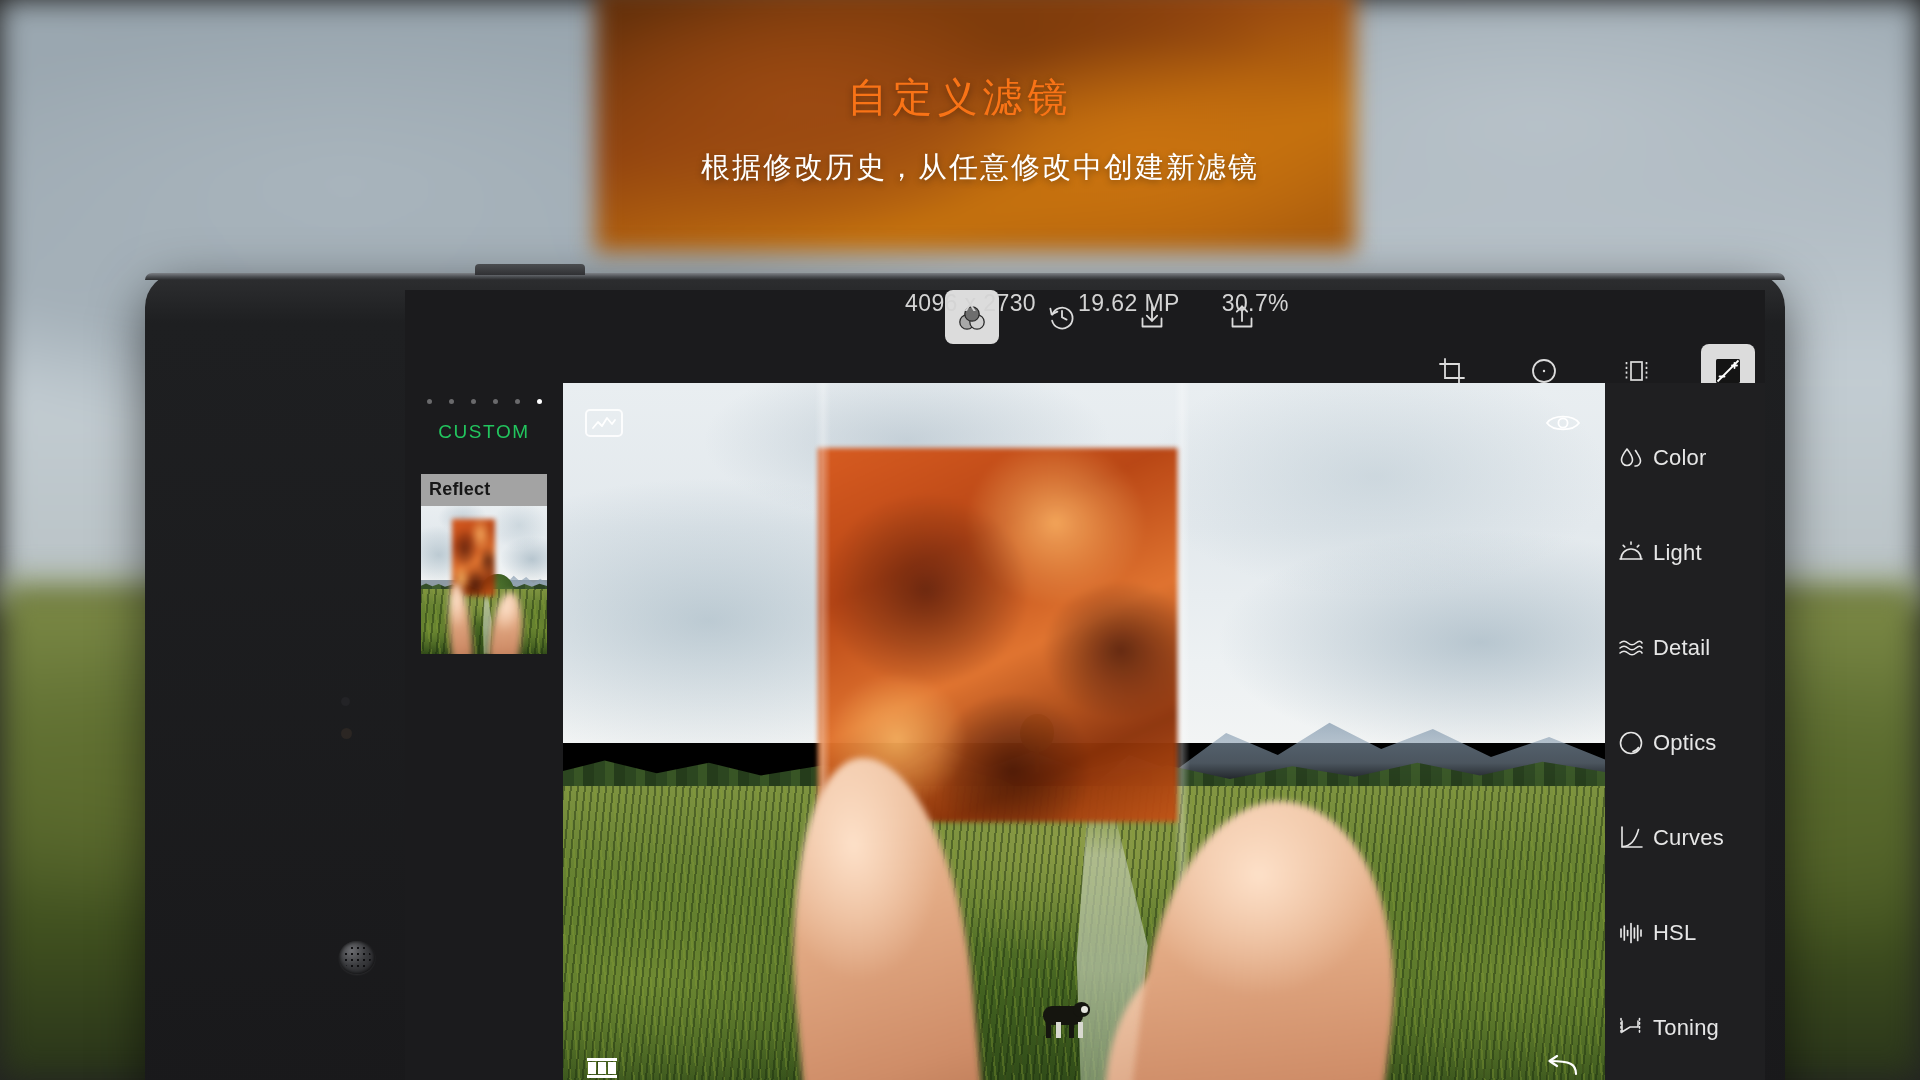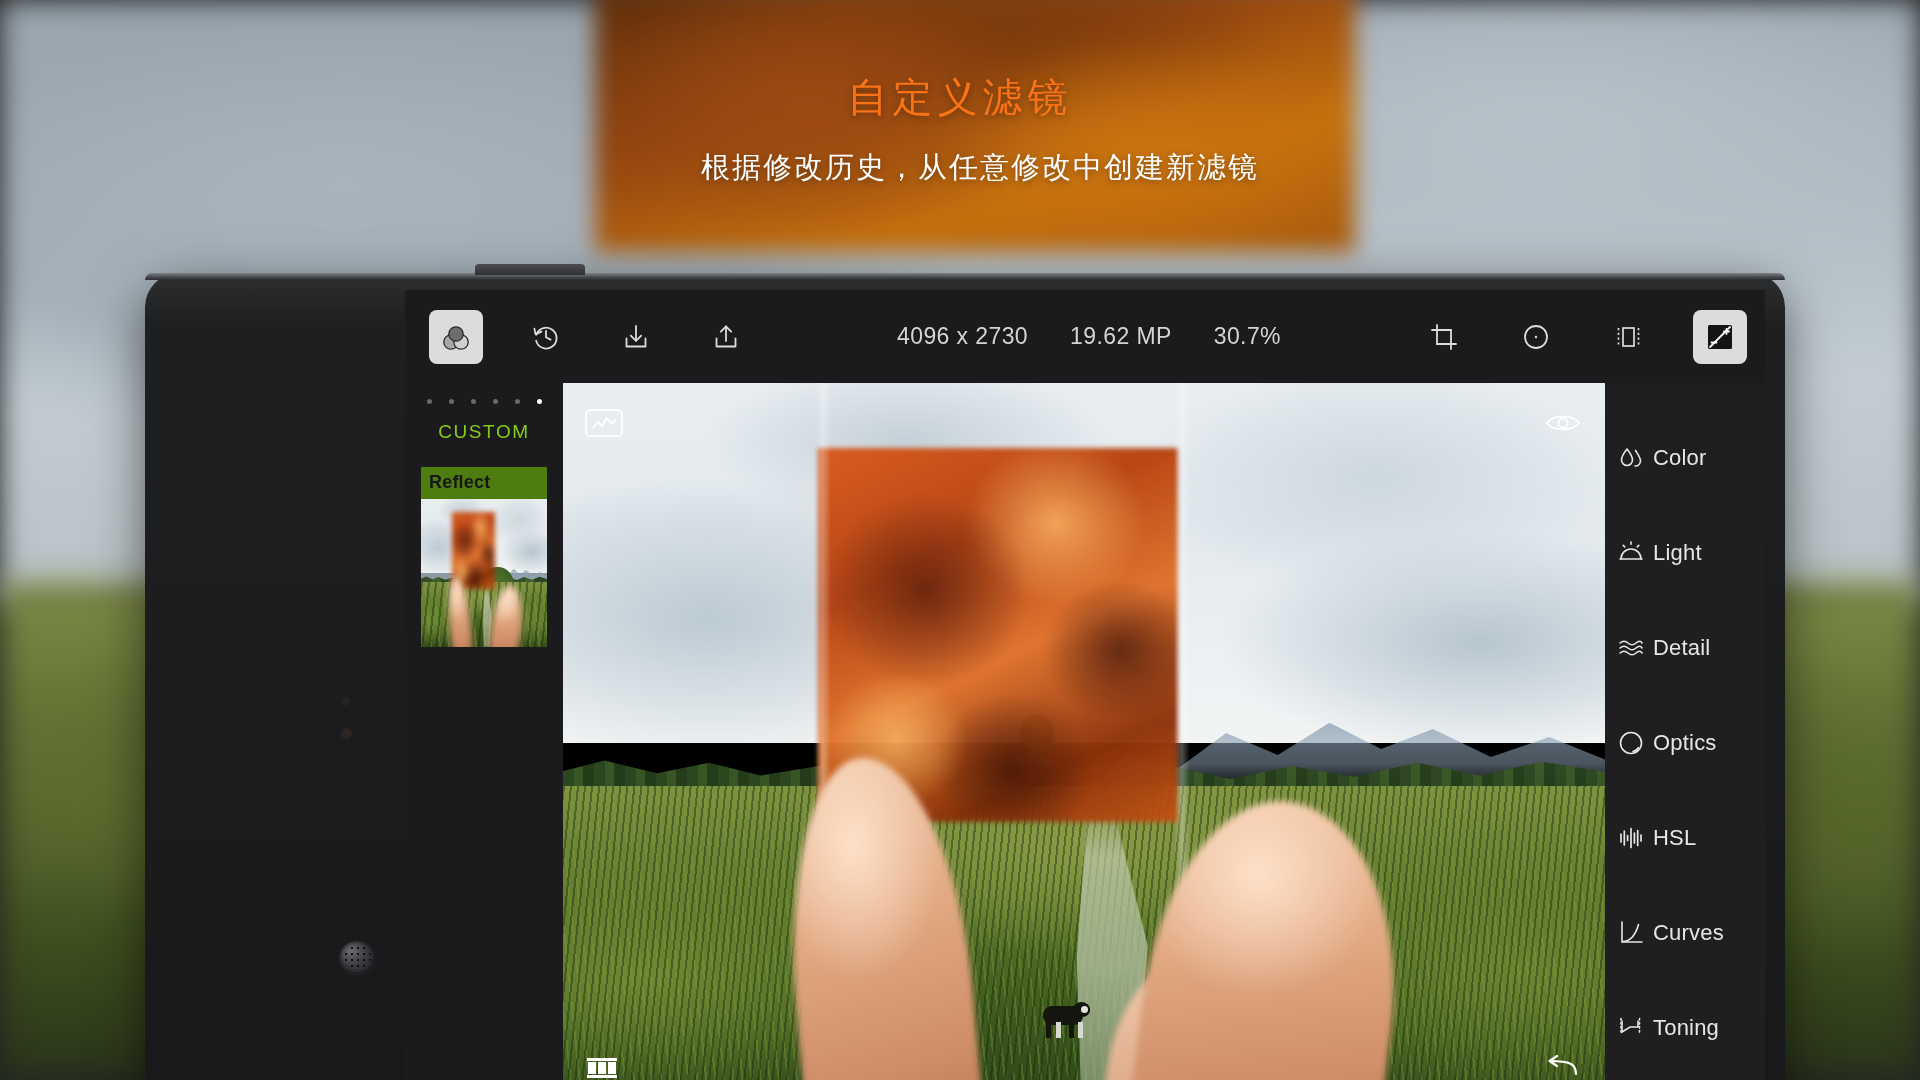"4096 x 2730" #toolbar { flex-direction: none -> column; left: 4px -> 12px }
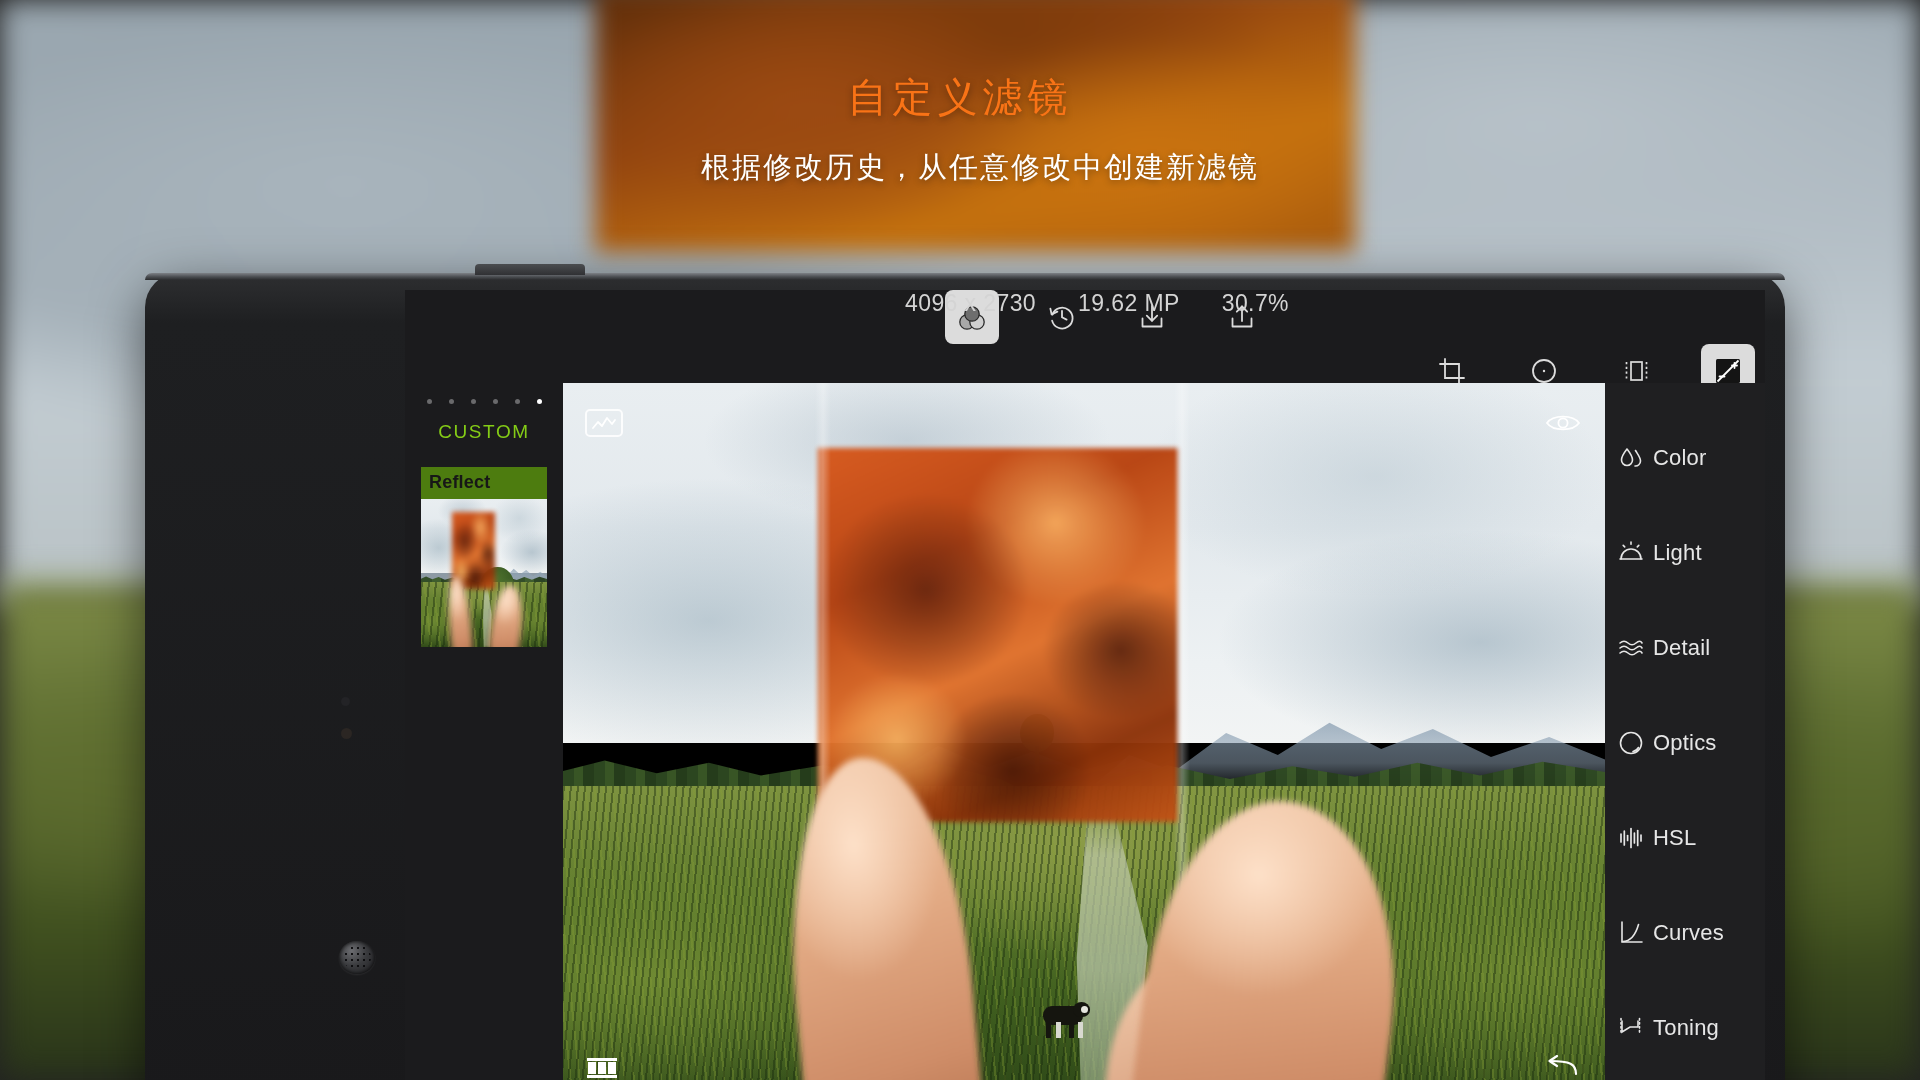"CUSTOM" .presets-title { color: #84cc16 -> #22c55e; margin-bottom: 24px -> 31px }
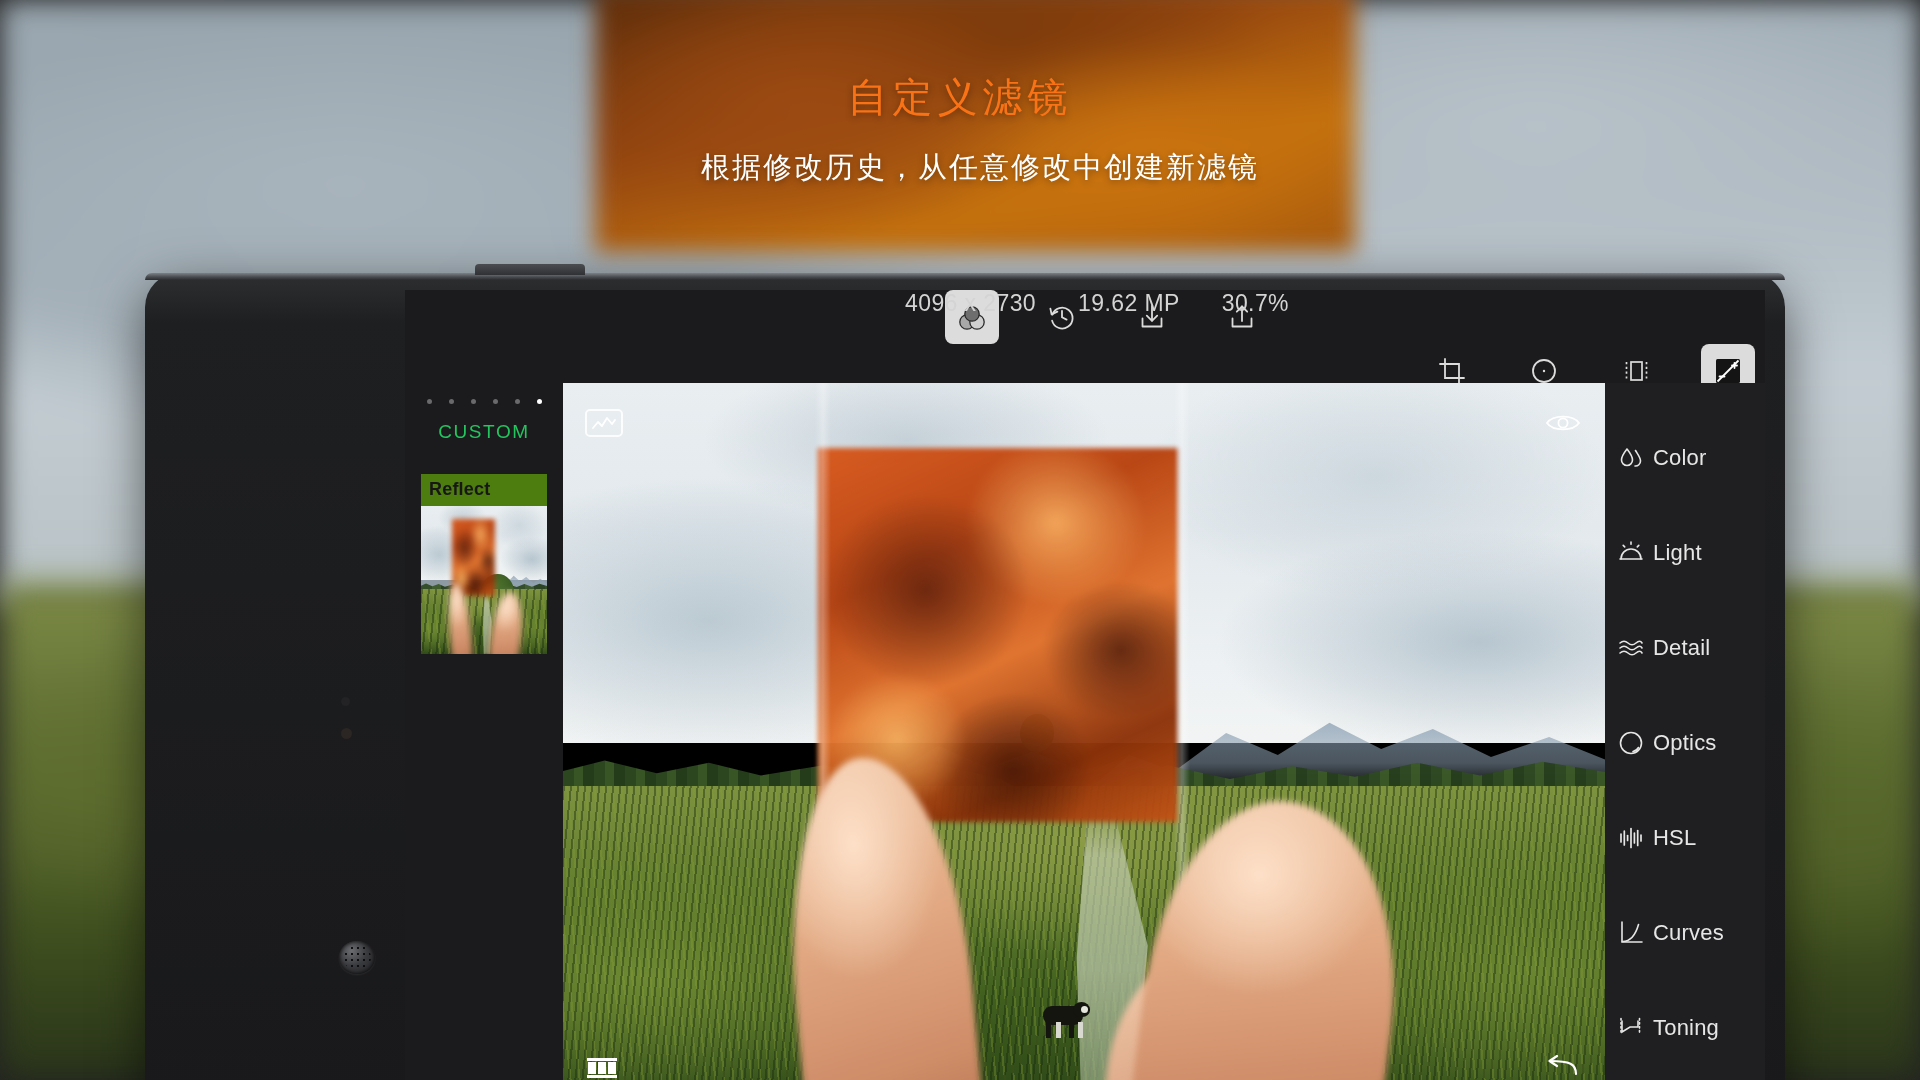"Reflect" .preset-label { background: #4d7c0f -> #a3a3a3 }
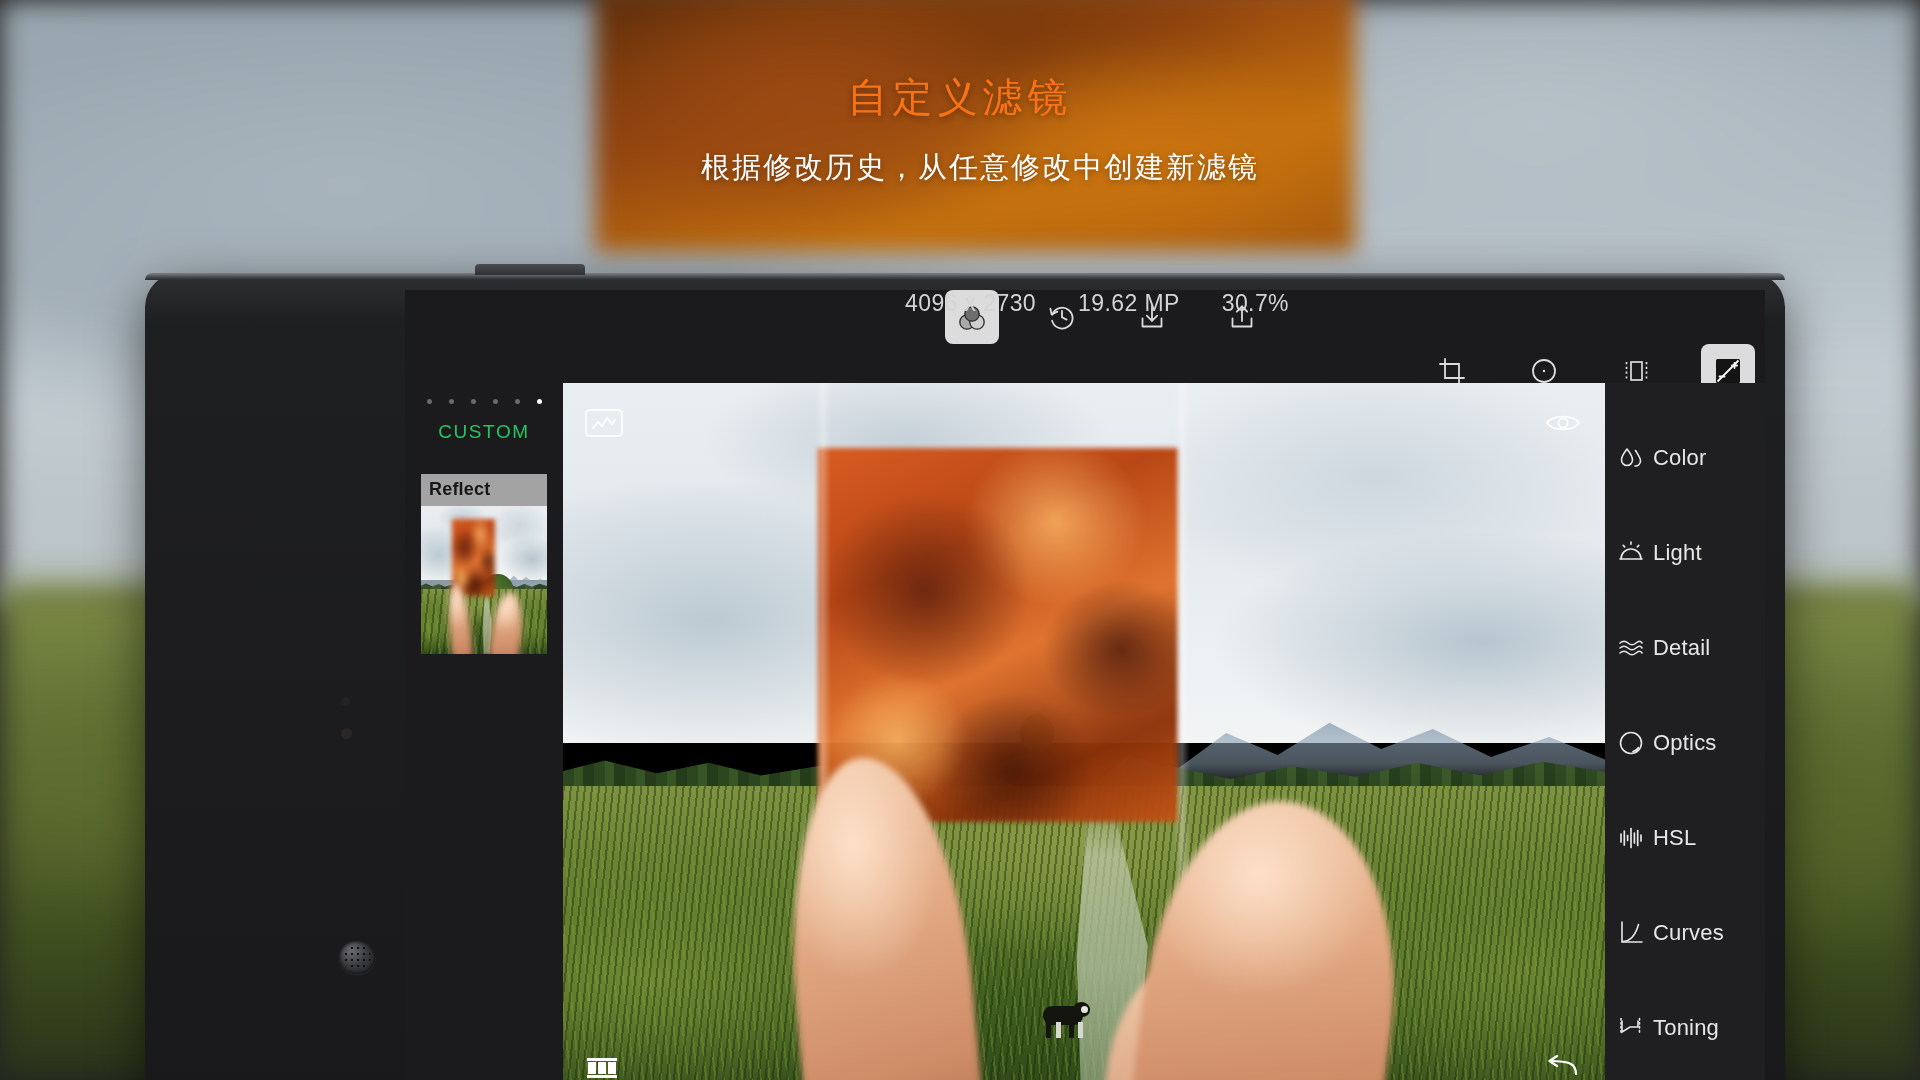"HSL" div.adj-item { order: before "Curves" -> after "Curves" }
